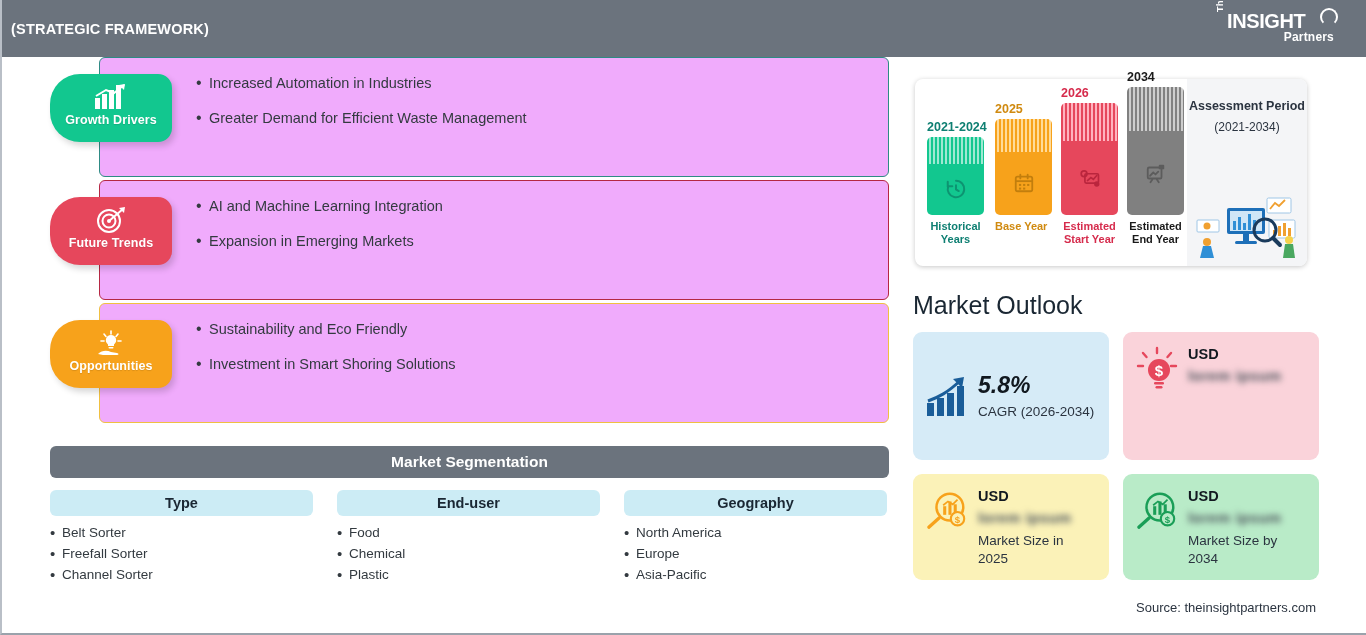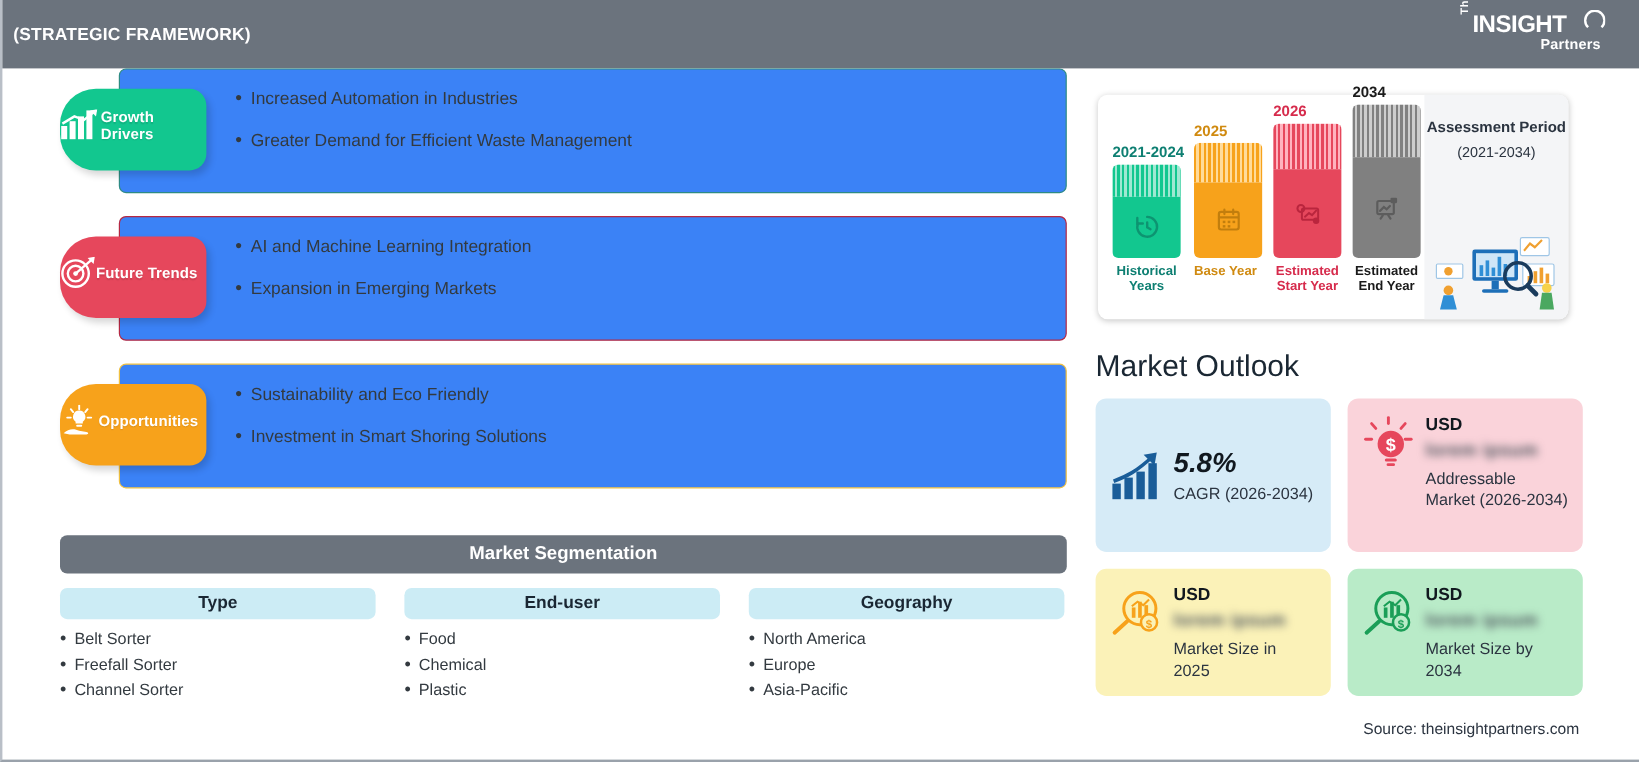"Increased Automation in Industries" .row-box { background: #3b82f6 -> #f0abfc; height: 104px -> 120px }
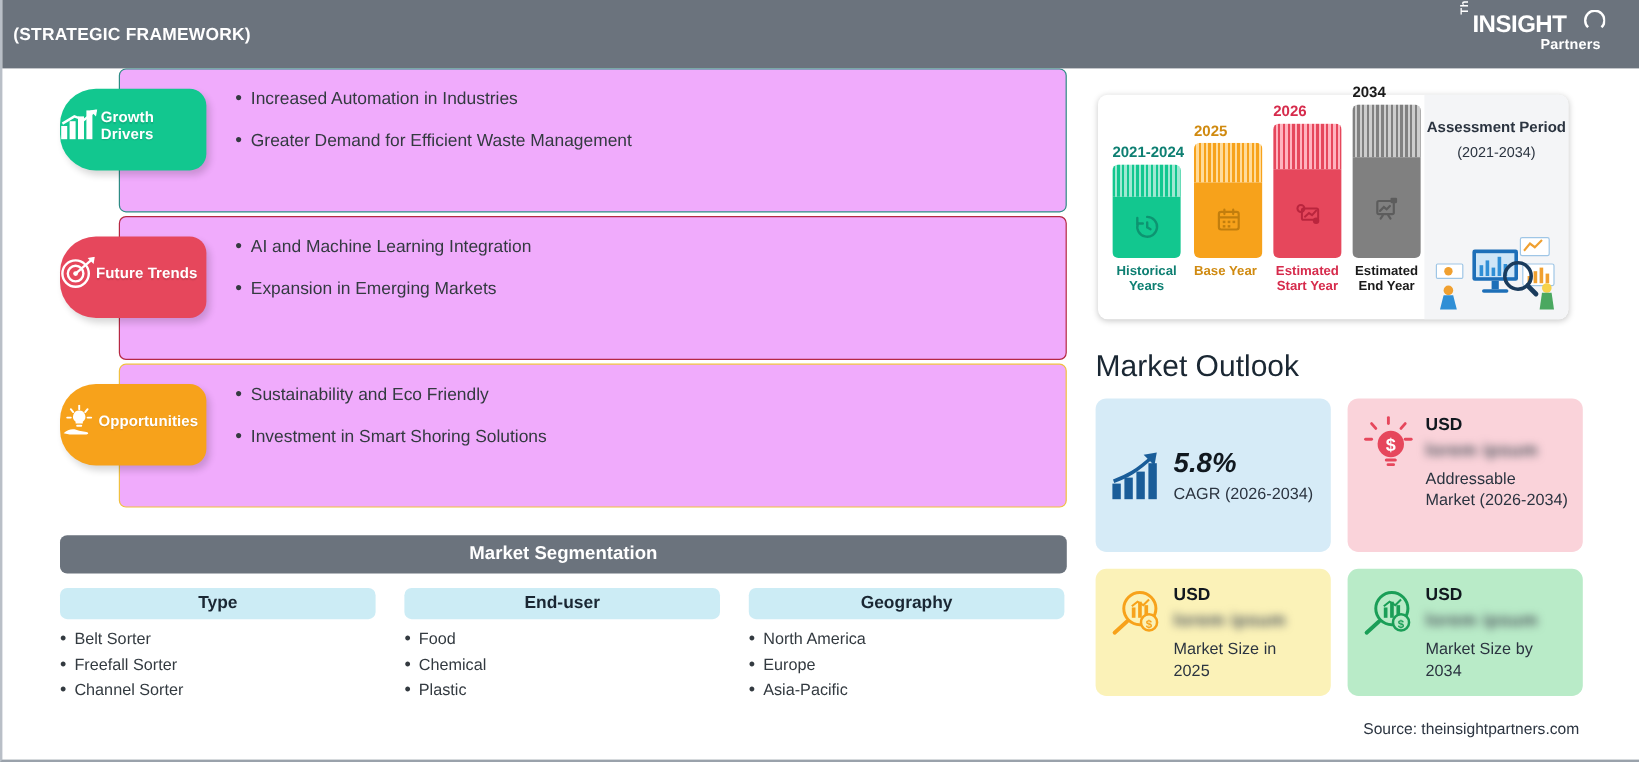"Growth Drivers" .badge { flex-direction: row -> column; justify-content: flex-start -> center }
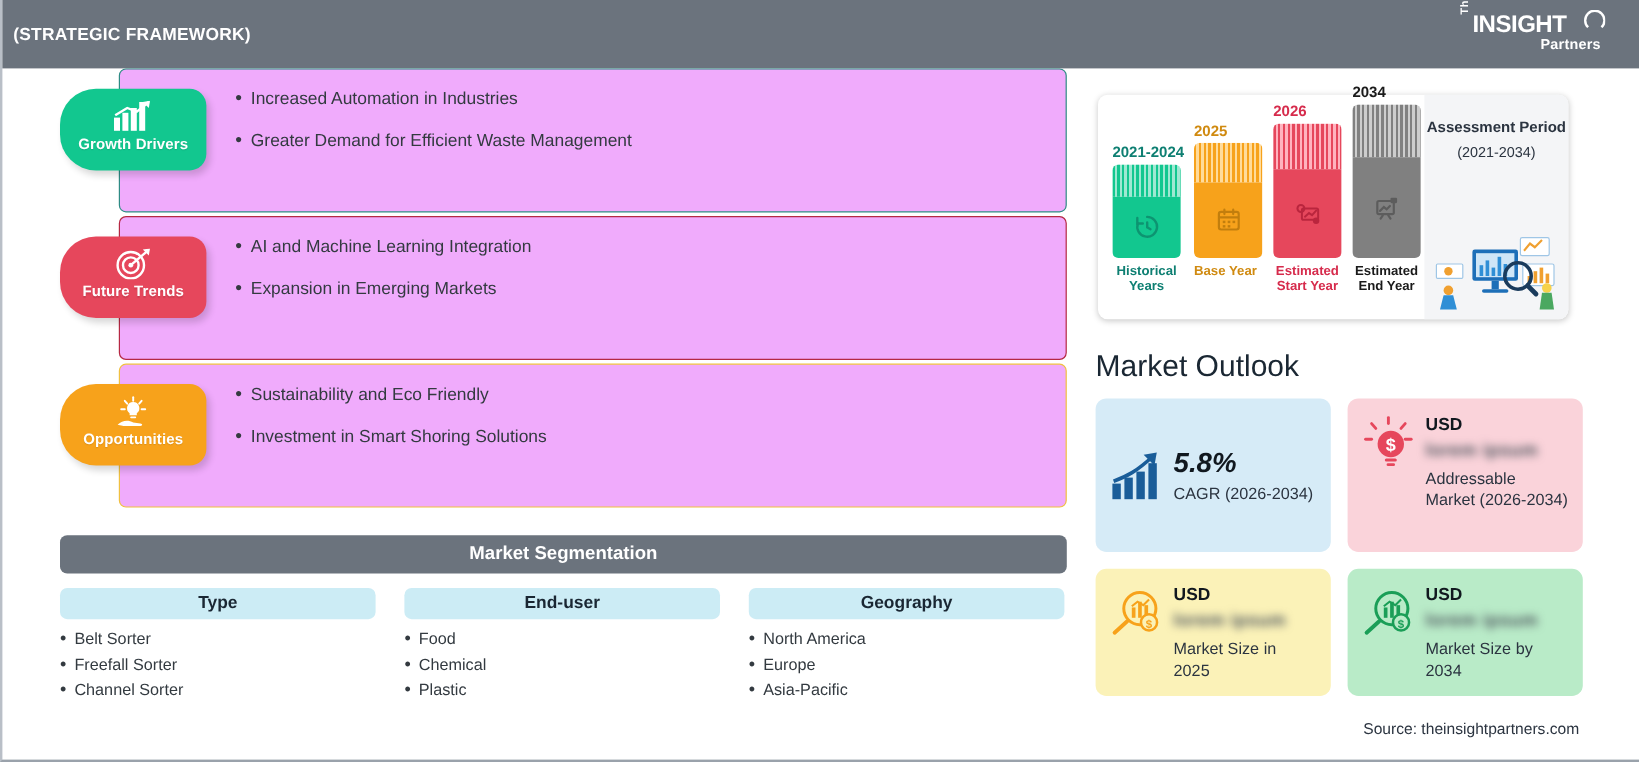"Addressable Market (2026-2034)" div.card-sub { html: <div>Addressable Market (2026-2034)</div> -> none }
